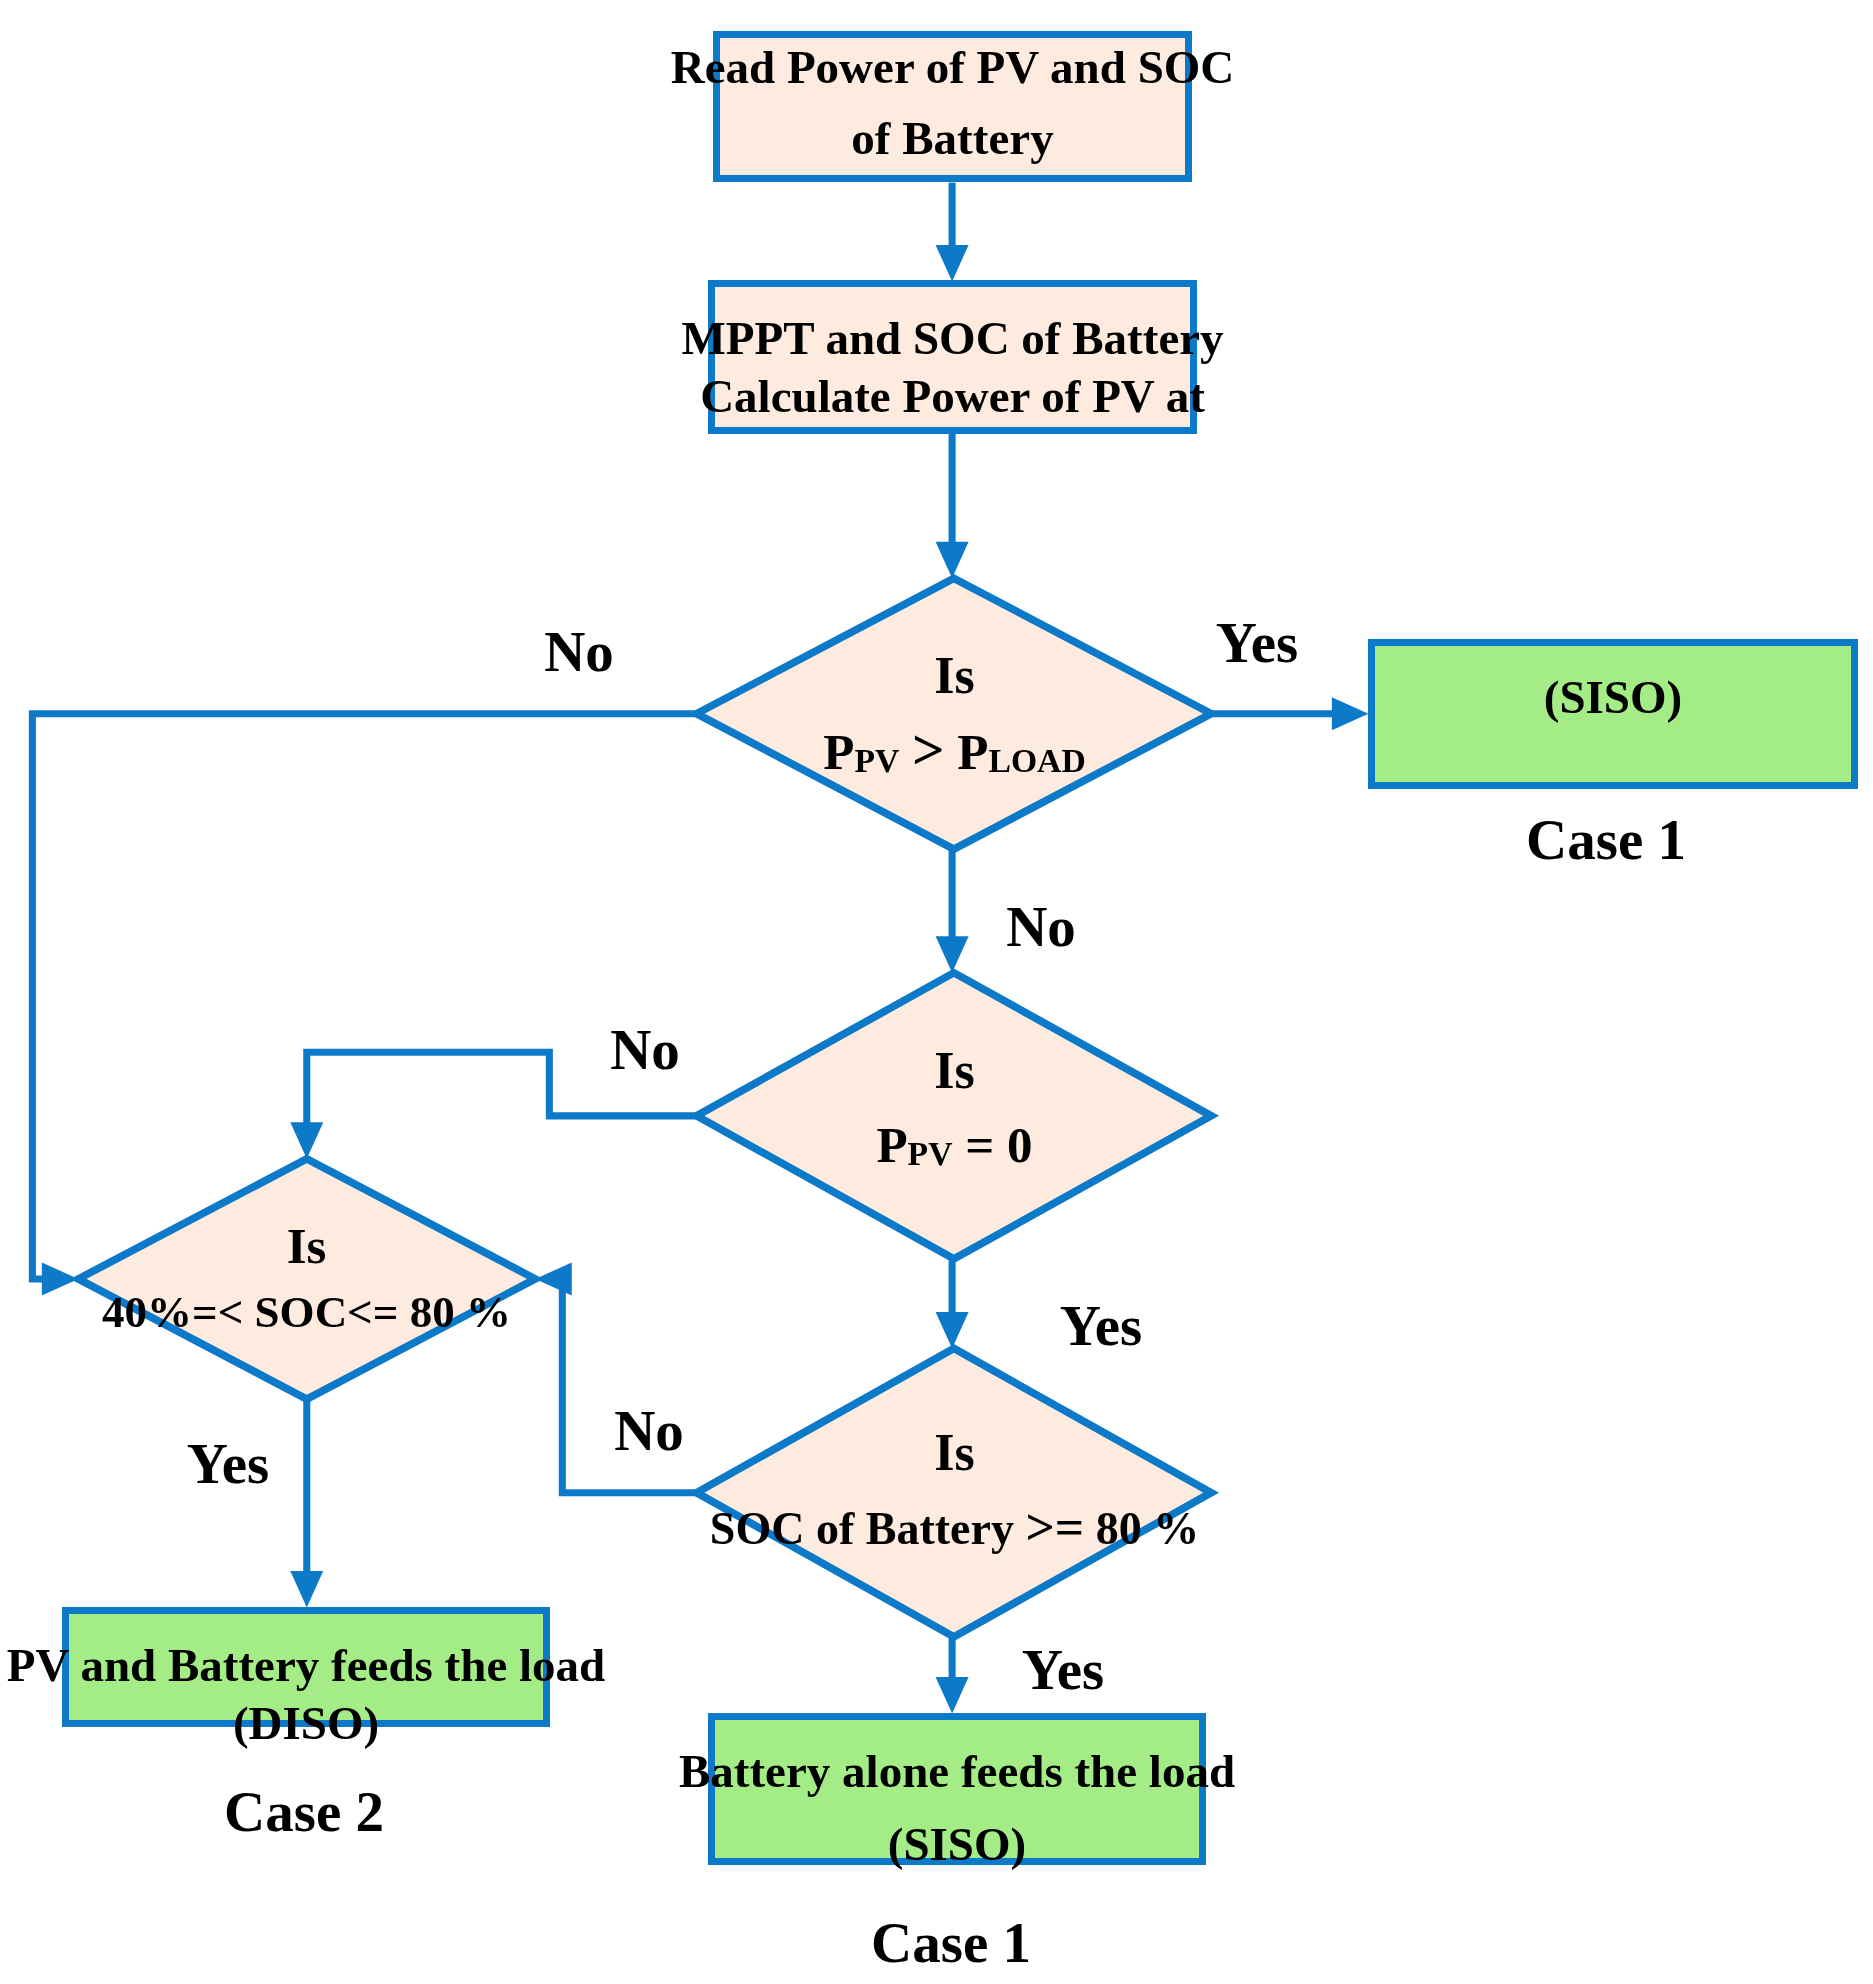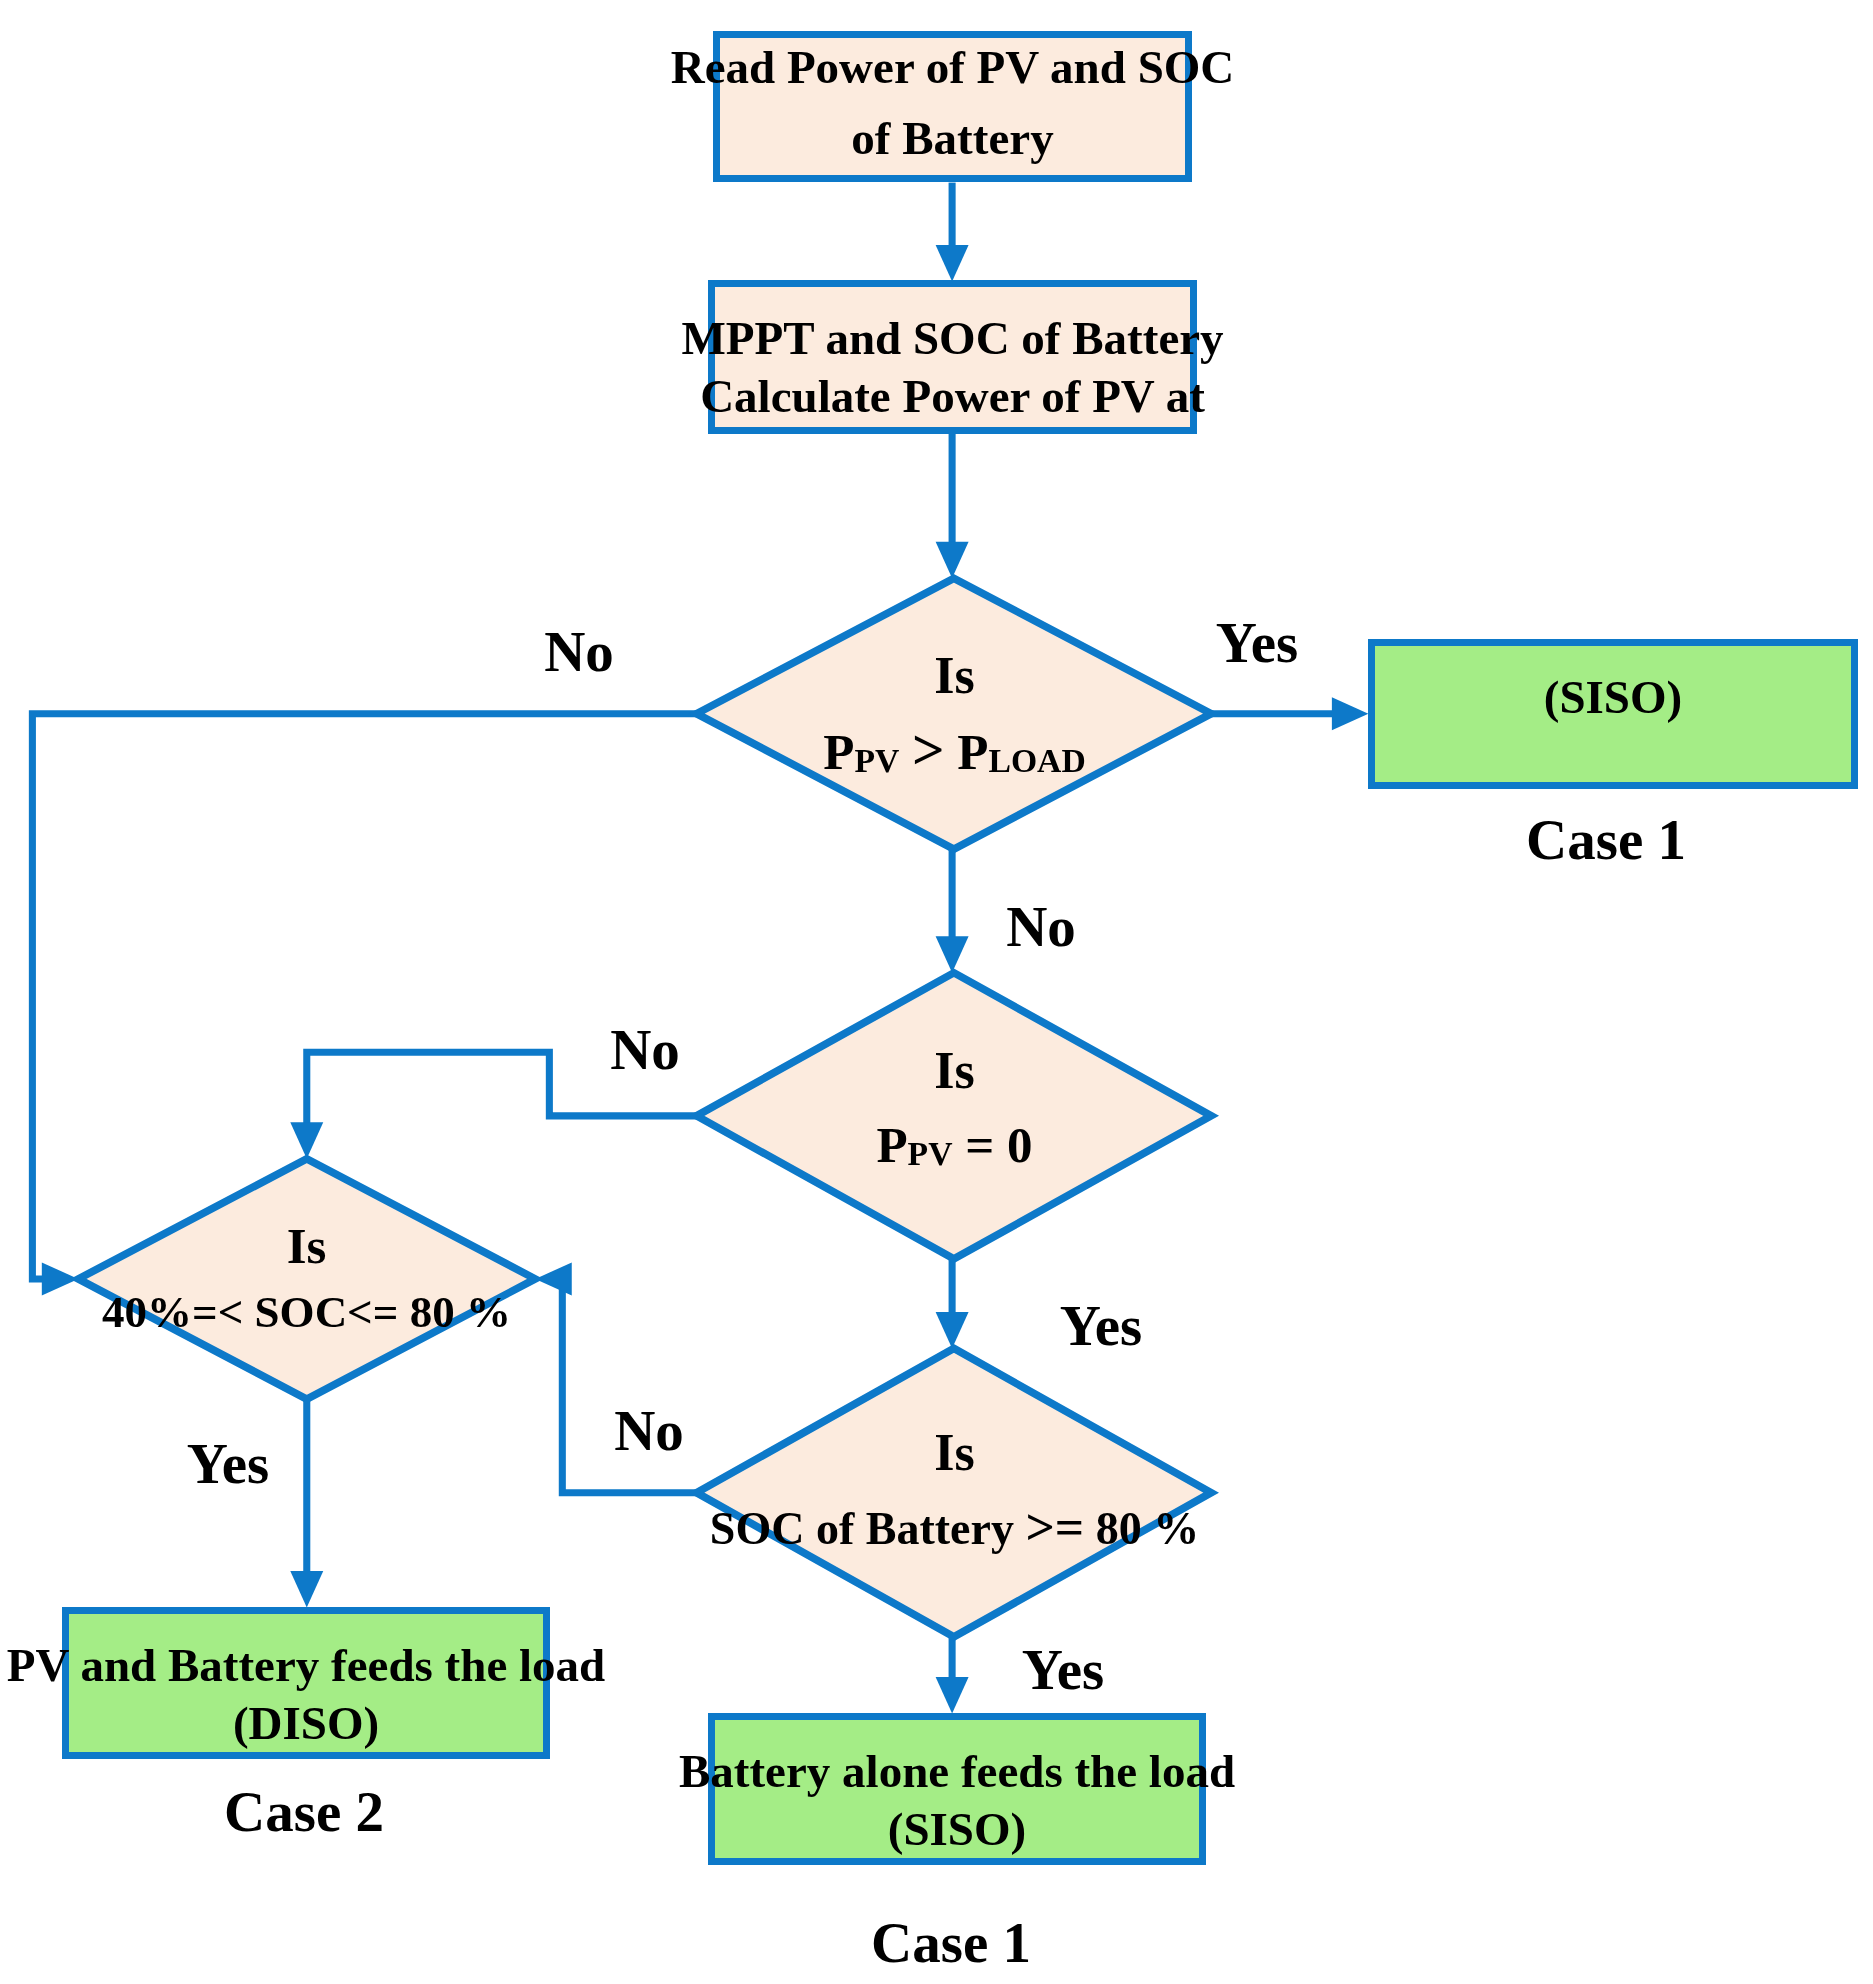"PV and Battery feeds the" div.box { height: 152px -> 120px }
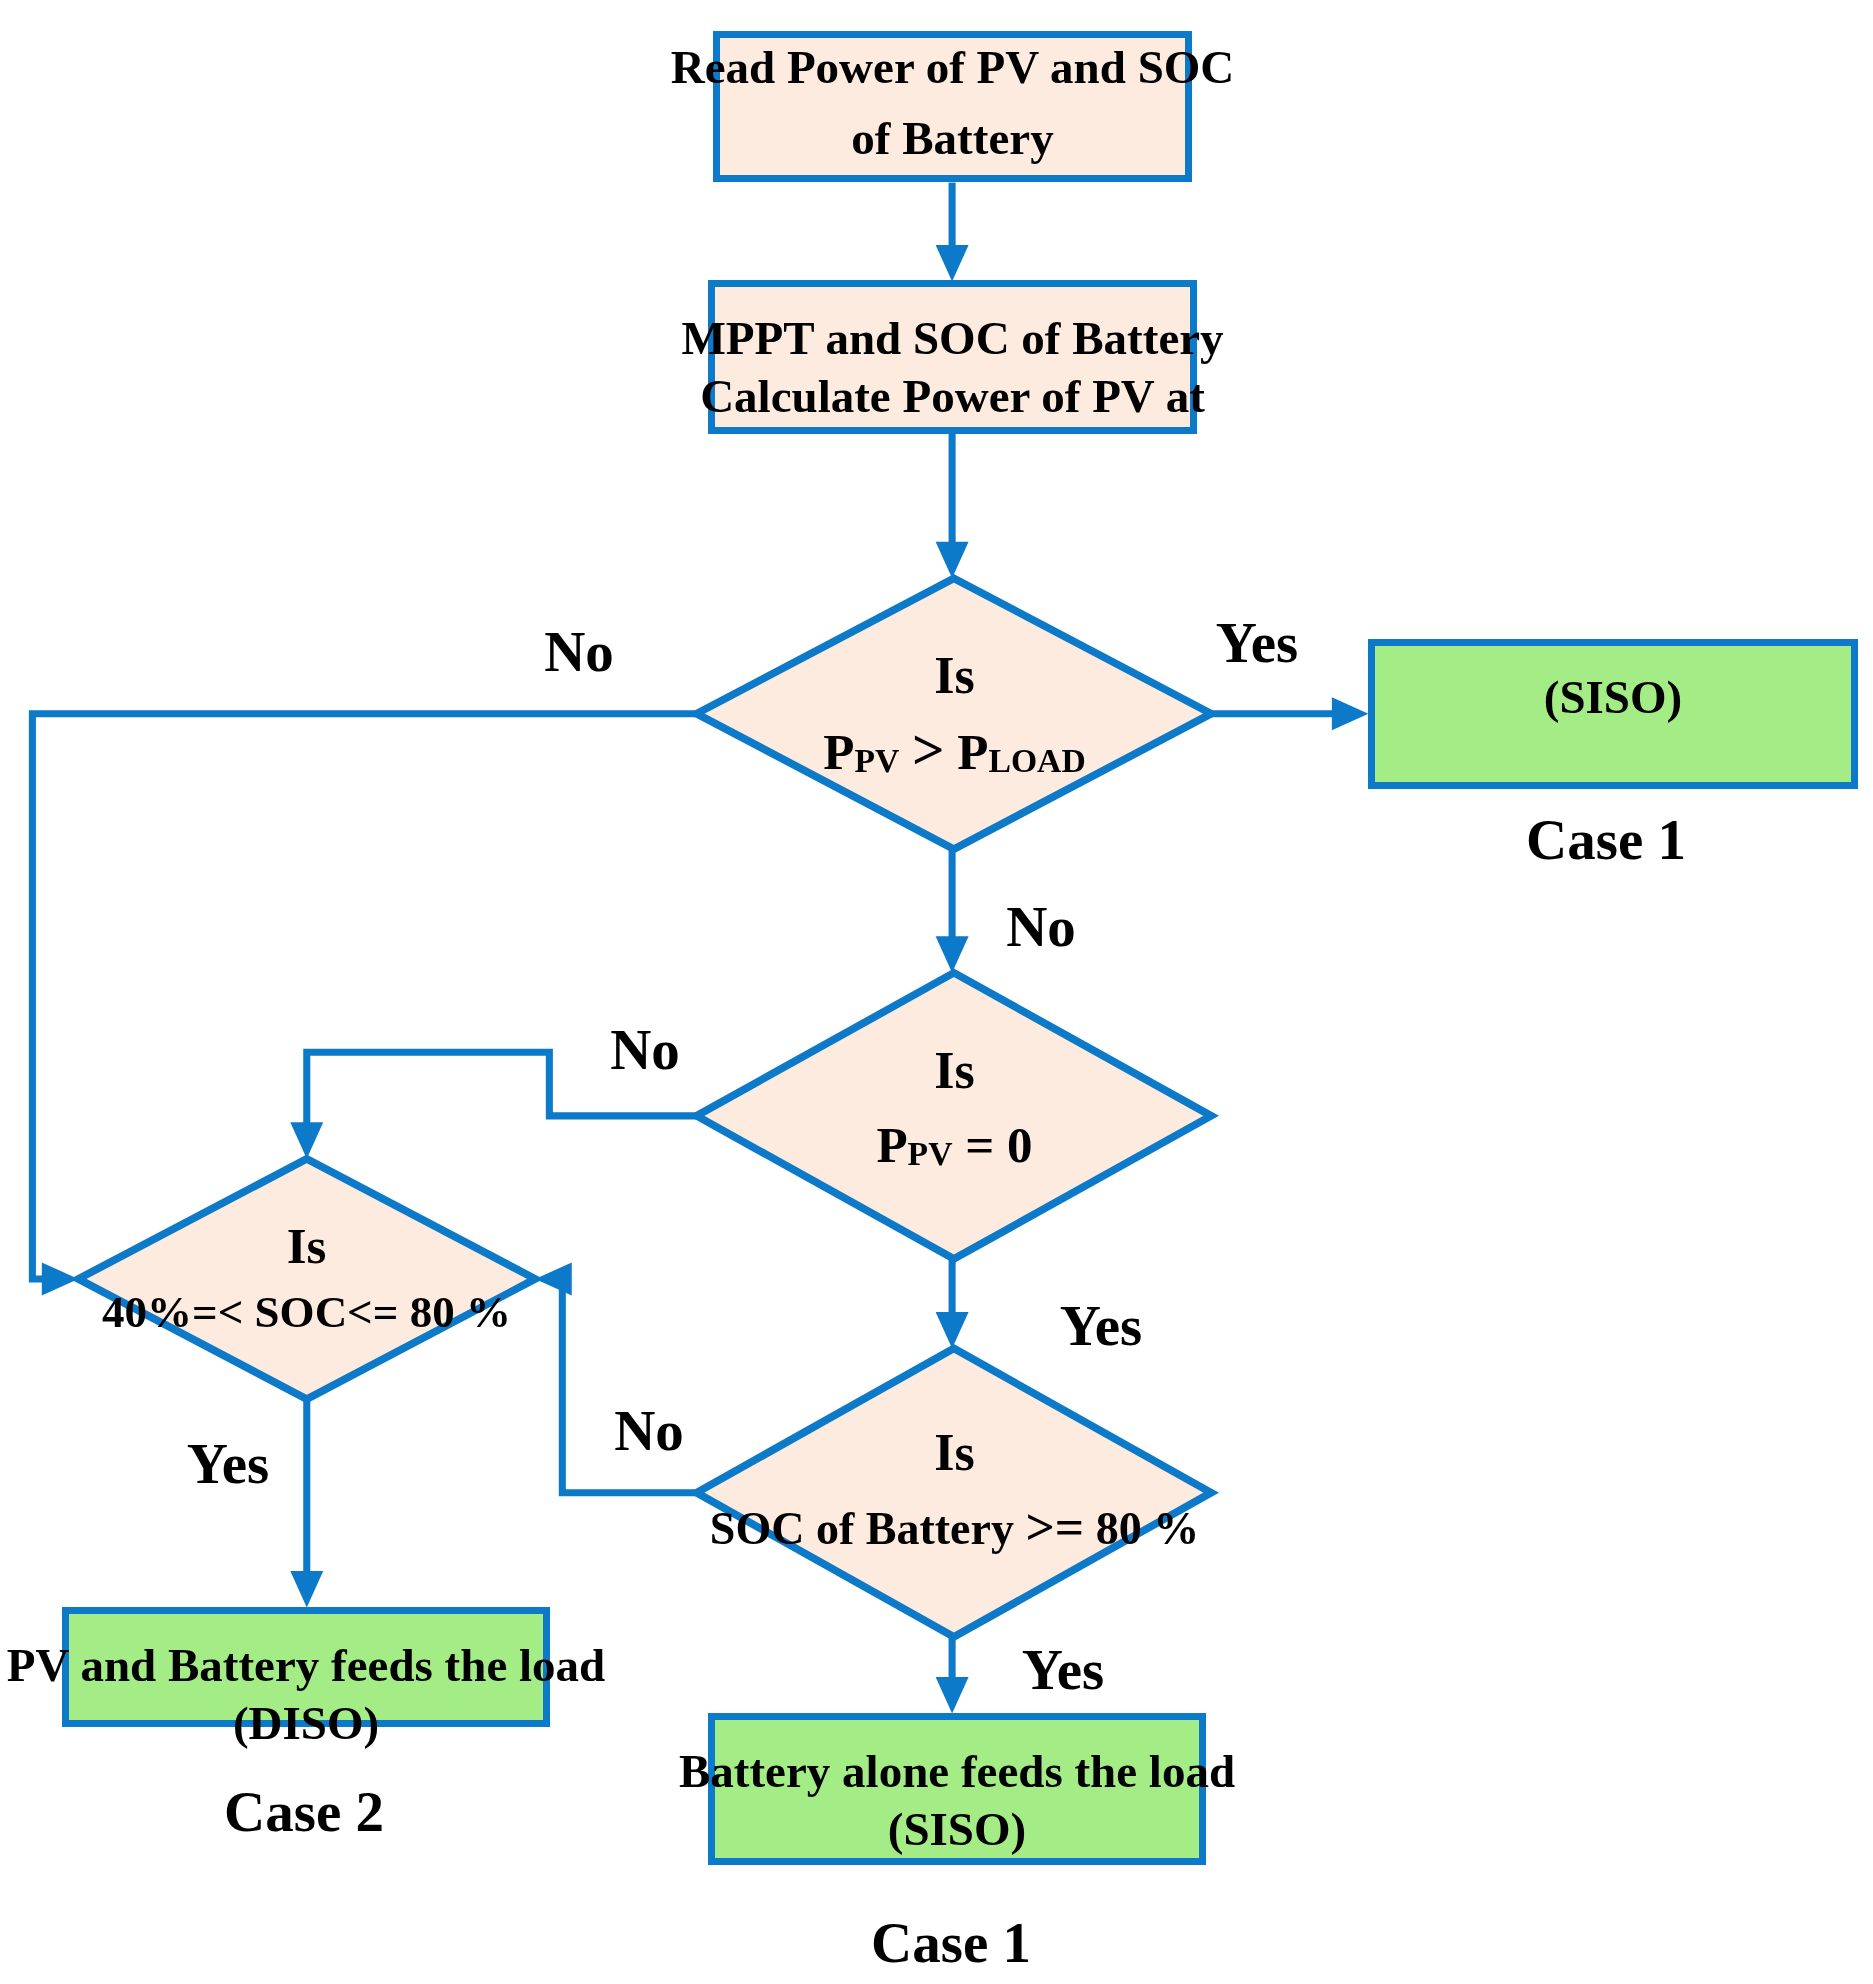"Battery alone feeds the load" div.box { gap: none -> 15px }
